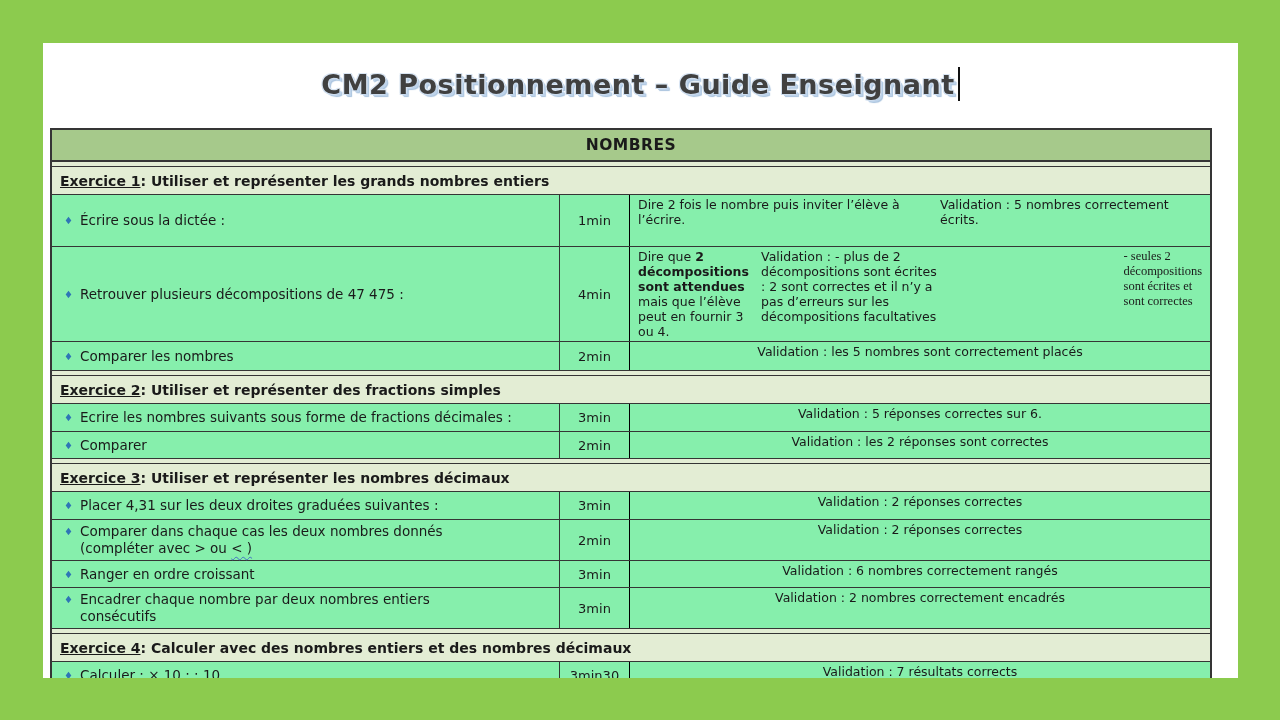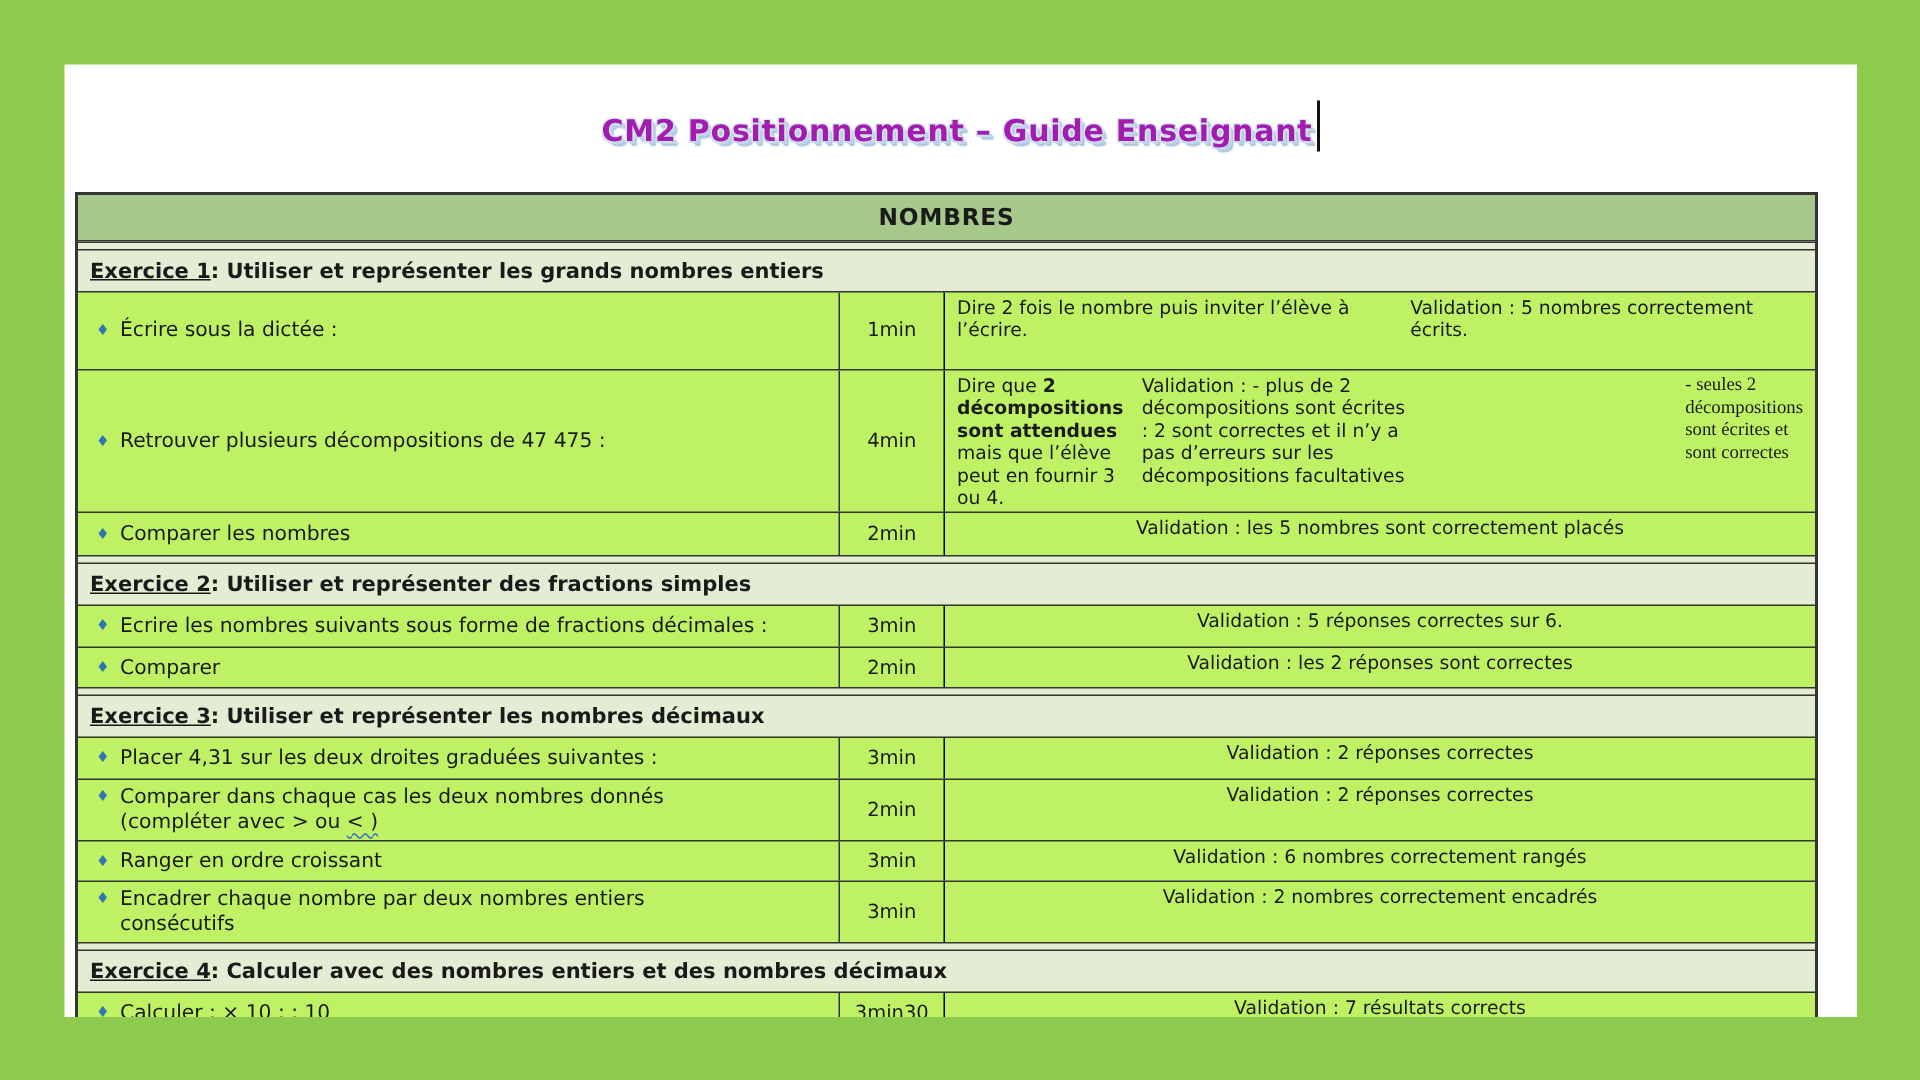"CM2 Positionnement – Guide Enseignant" .doc-title { color: #a21caf -> #404040; font-size: 20px -> 27px }
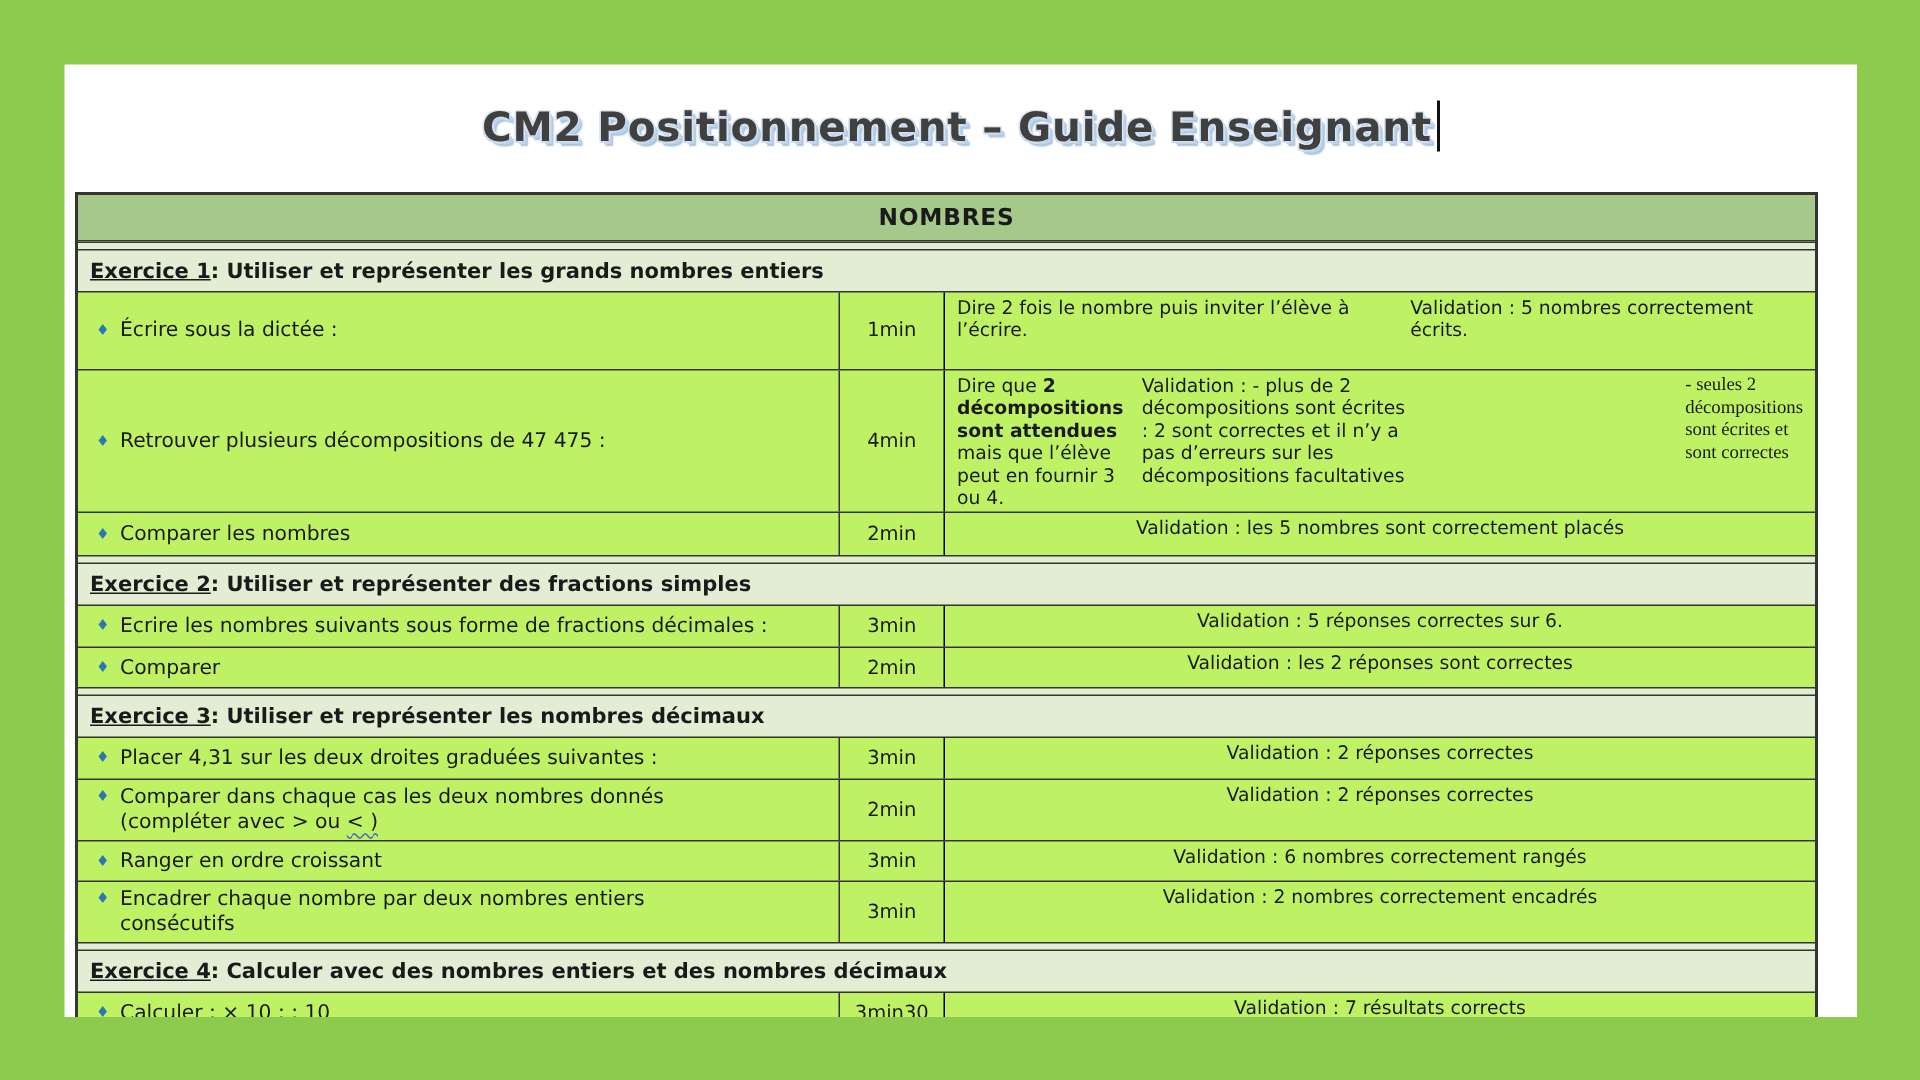"NOMBRES" .doc-table { background: #bef264 -> #86efac }
